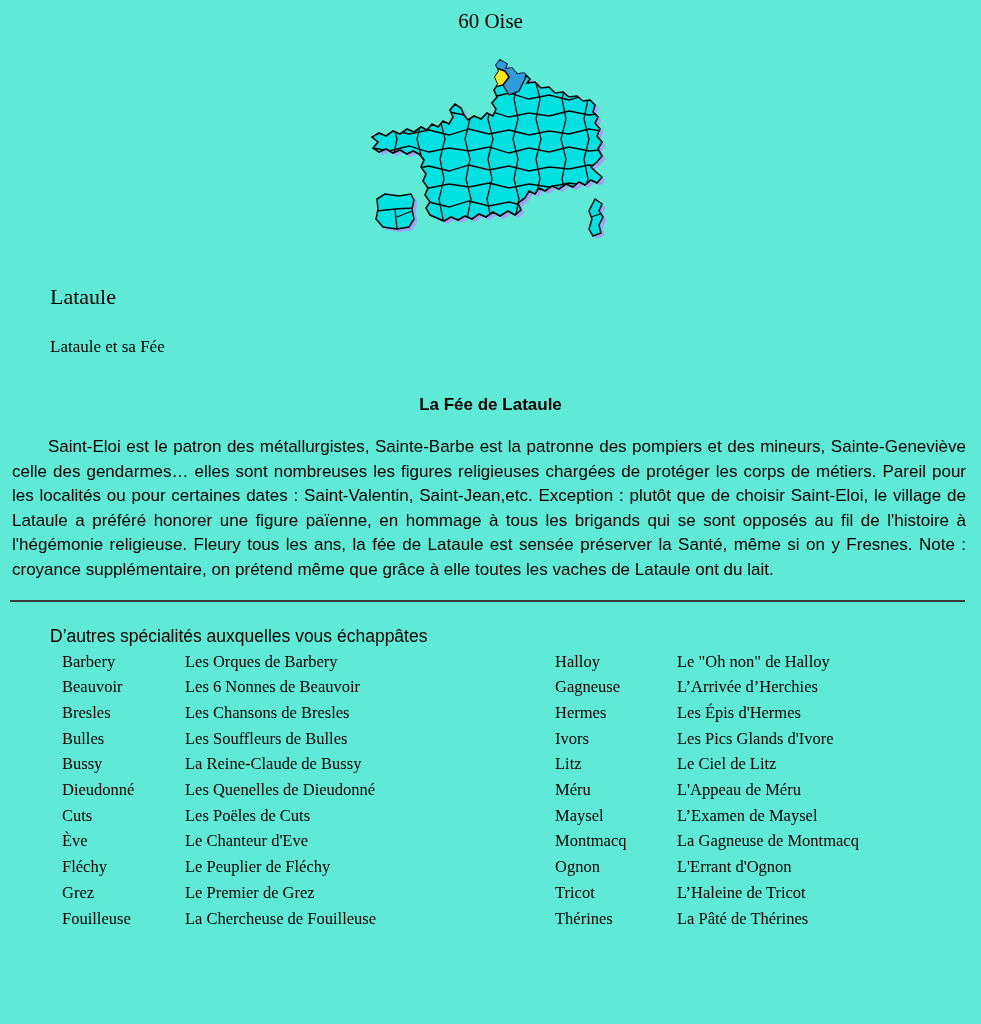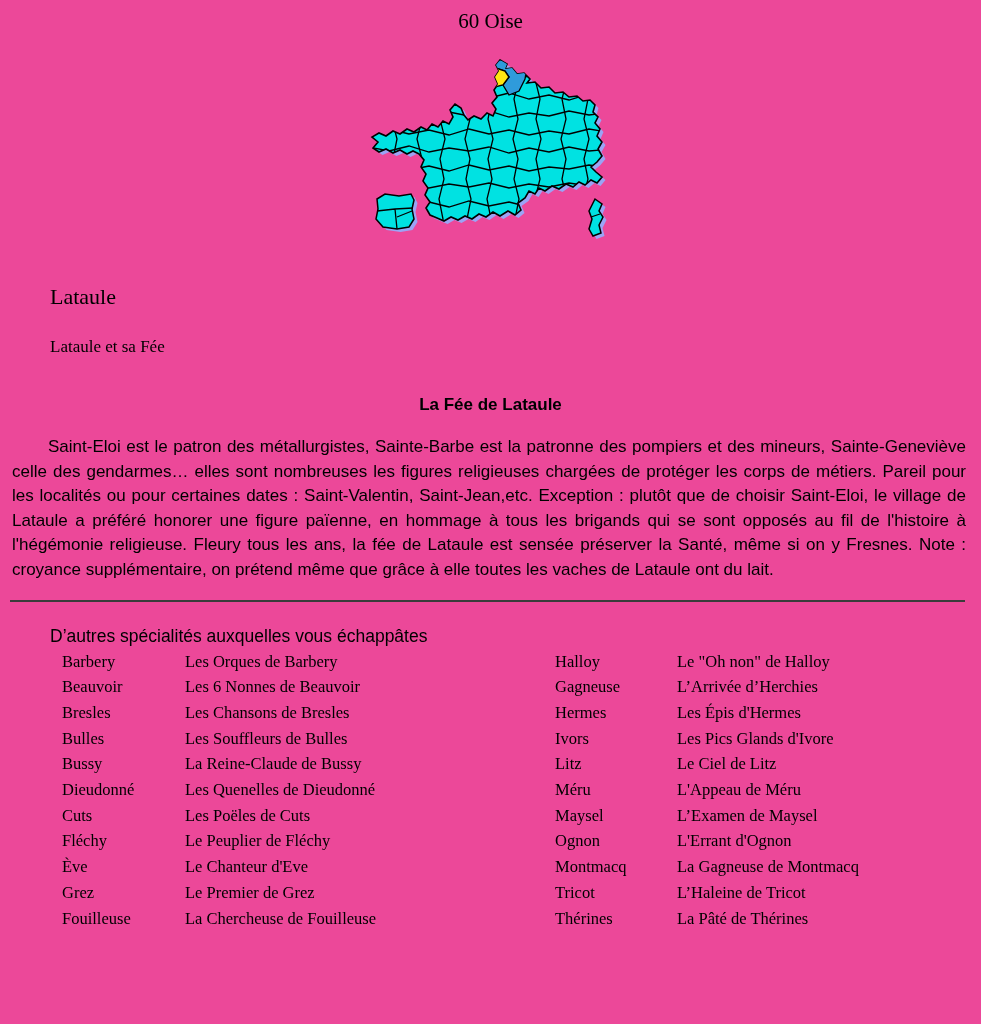"60 Oise" .page { background: #ec4899 -> #5eead4 }
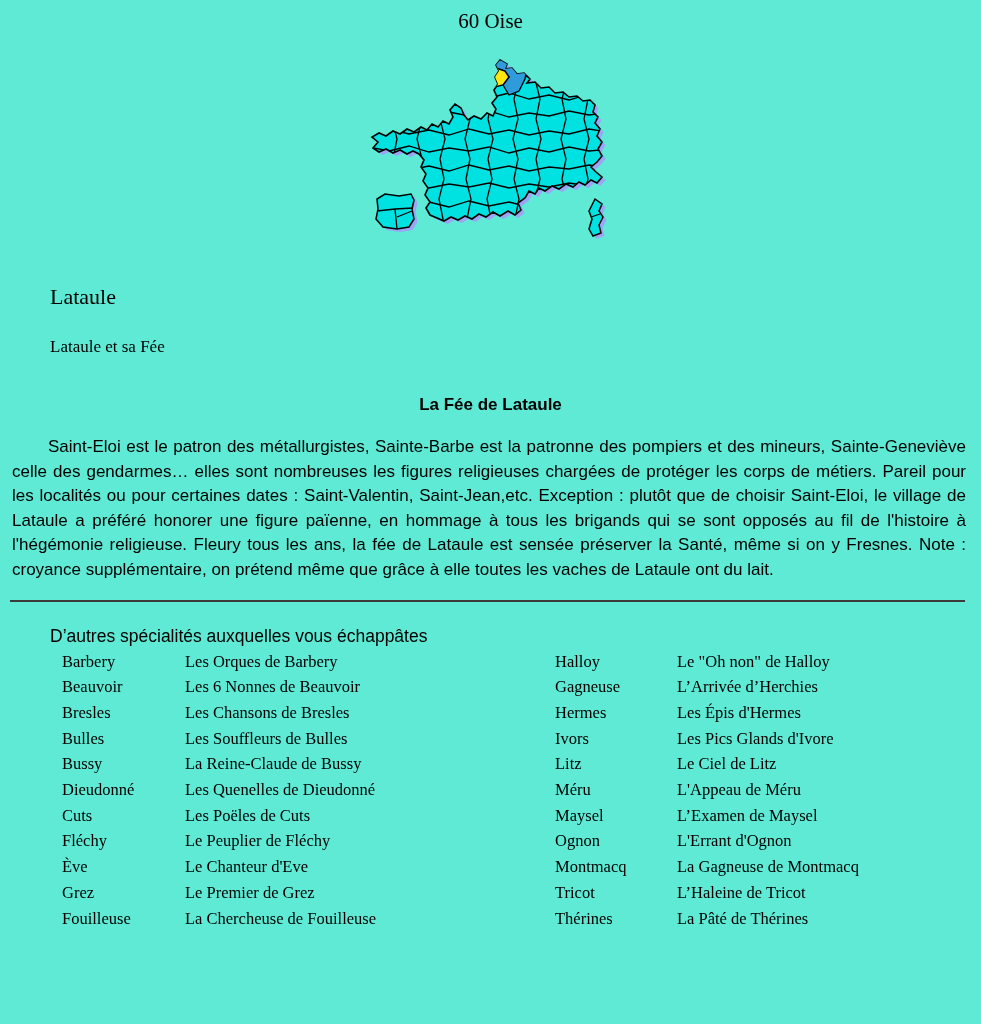"Fléchy" div.spec-row { order: before "Ève" -> after "Ève" }
